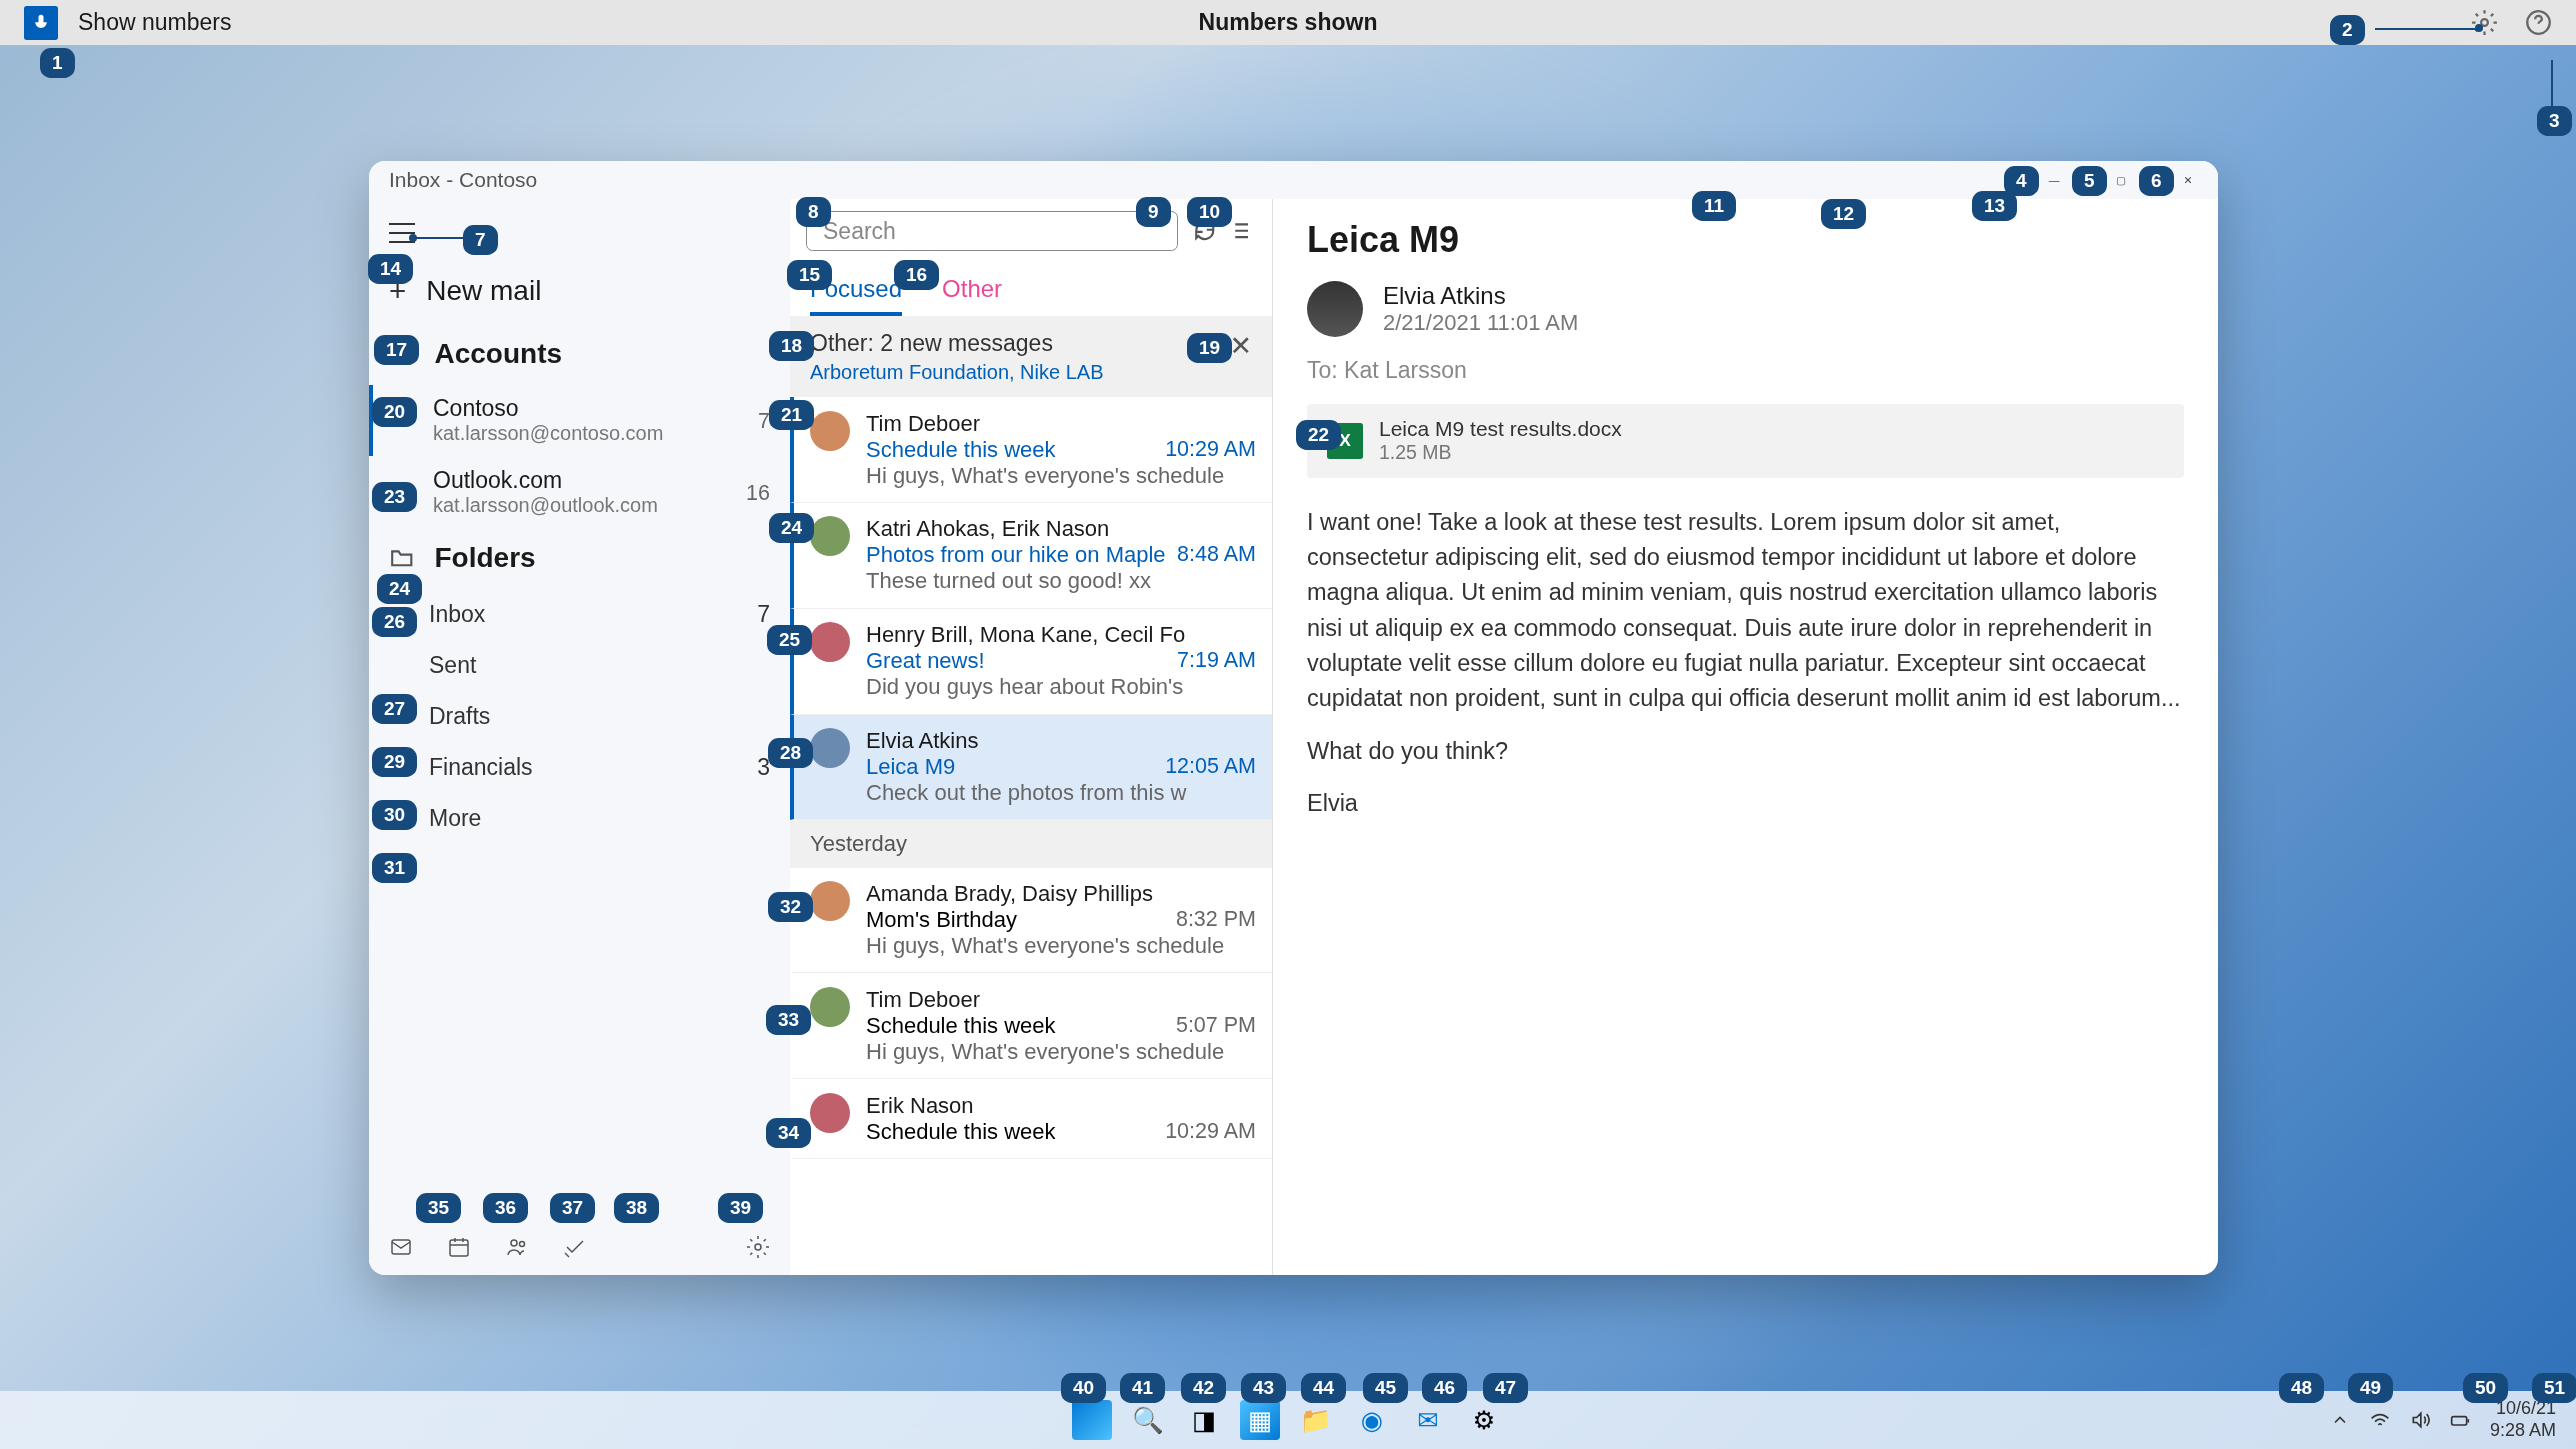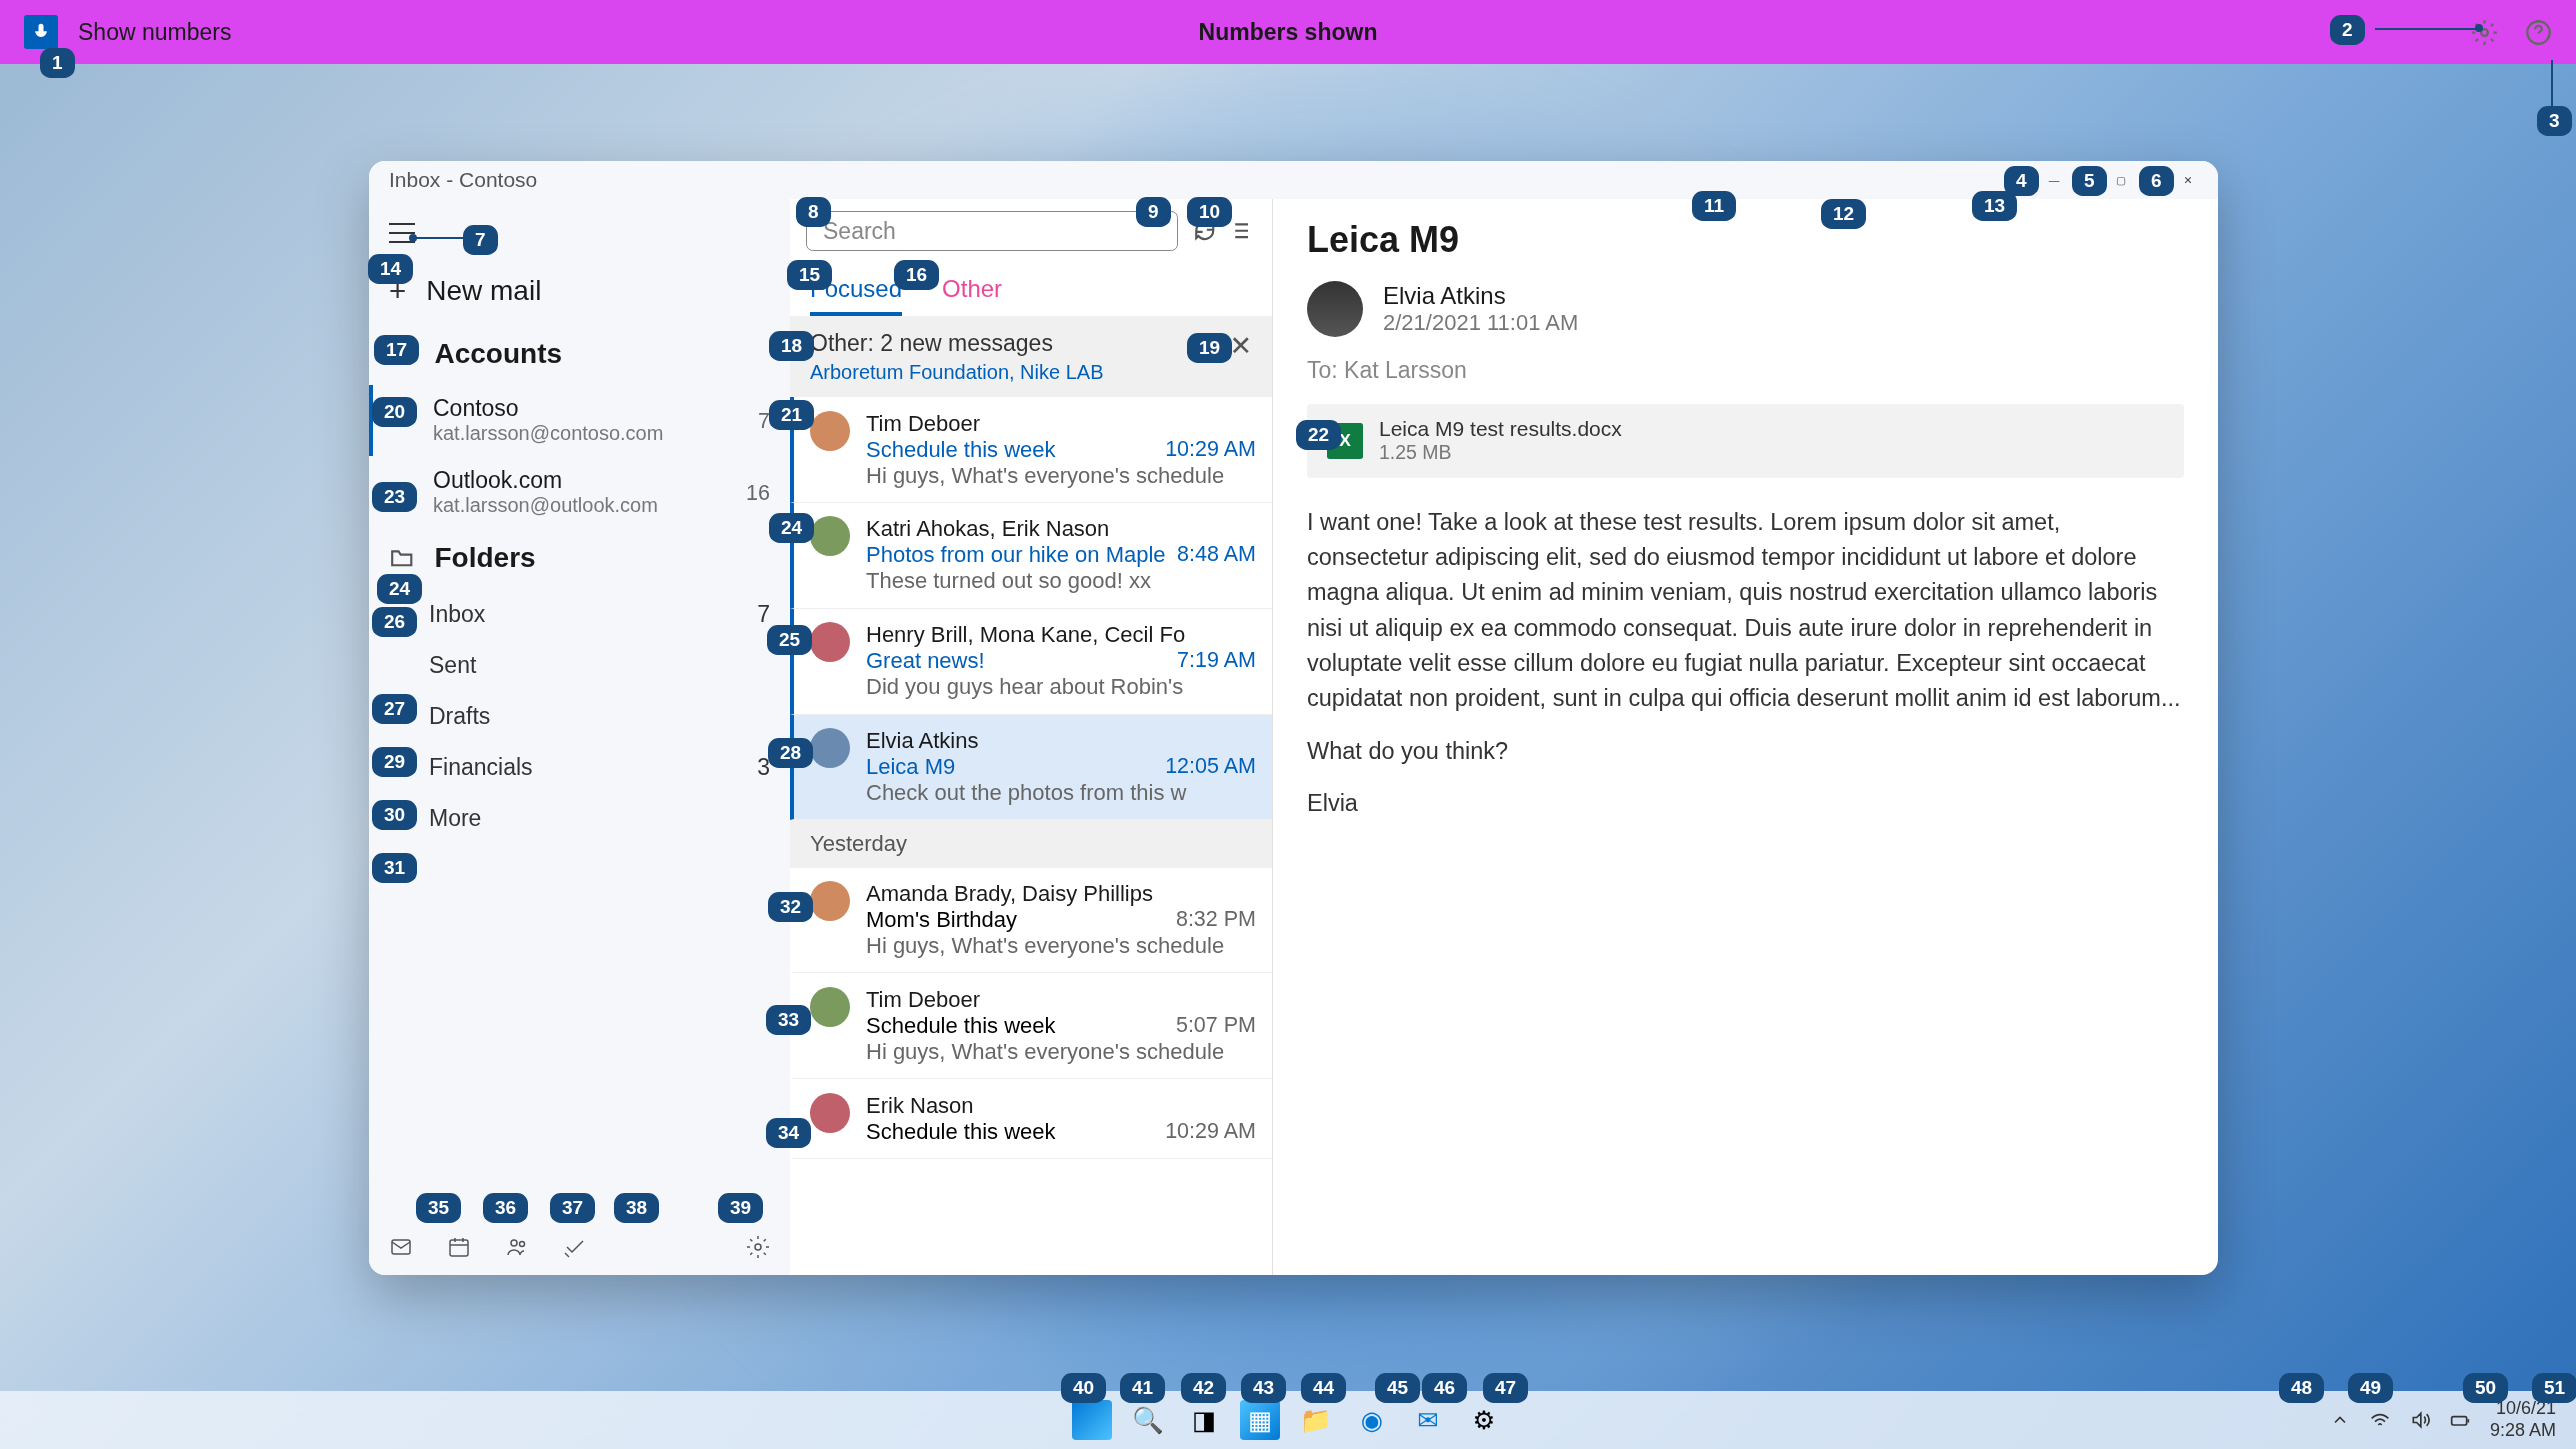"Show numbers" .topbar { background: #d946ef -> #e5e5e5; height: 64px -> 45px }
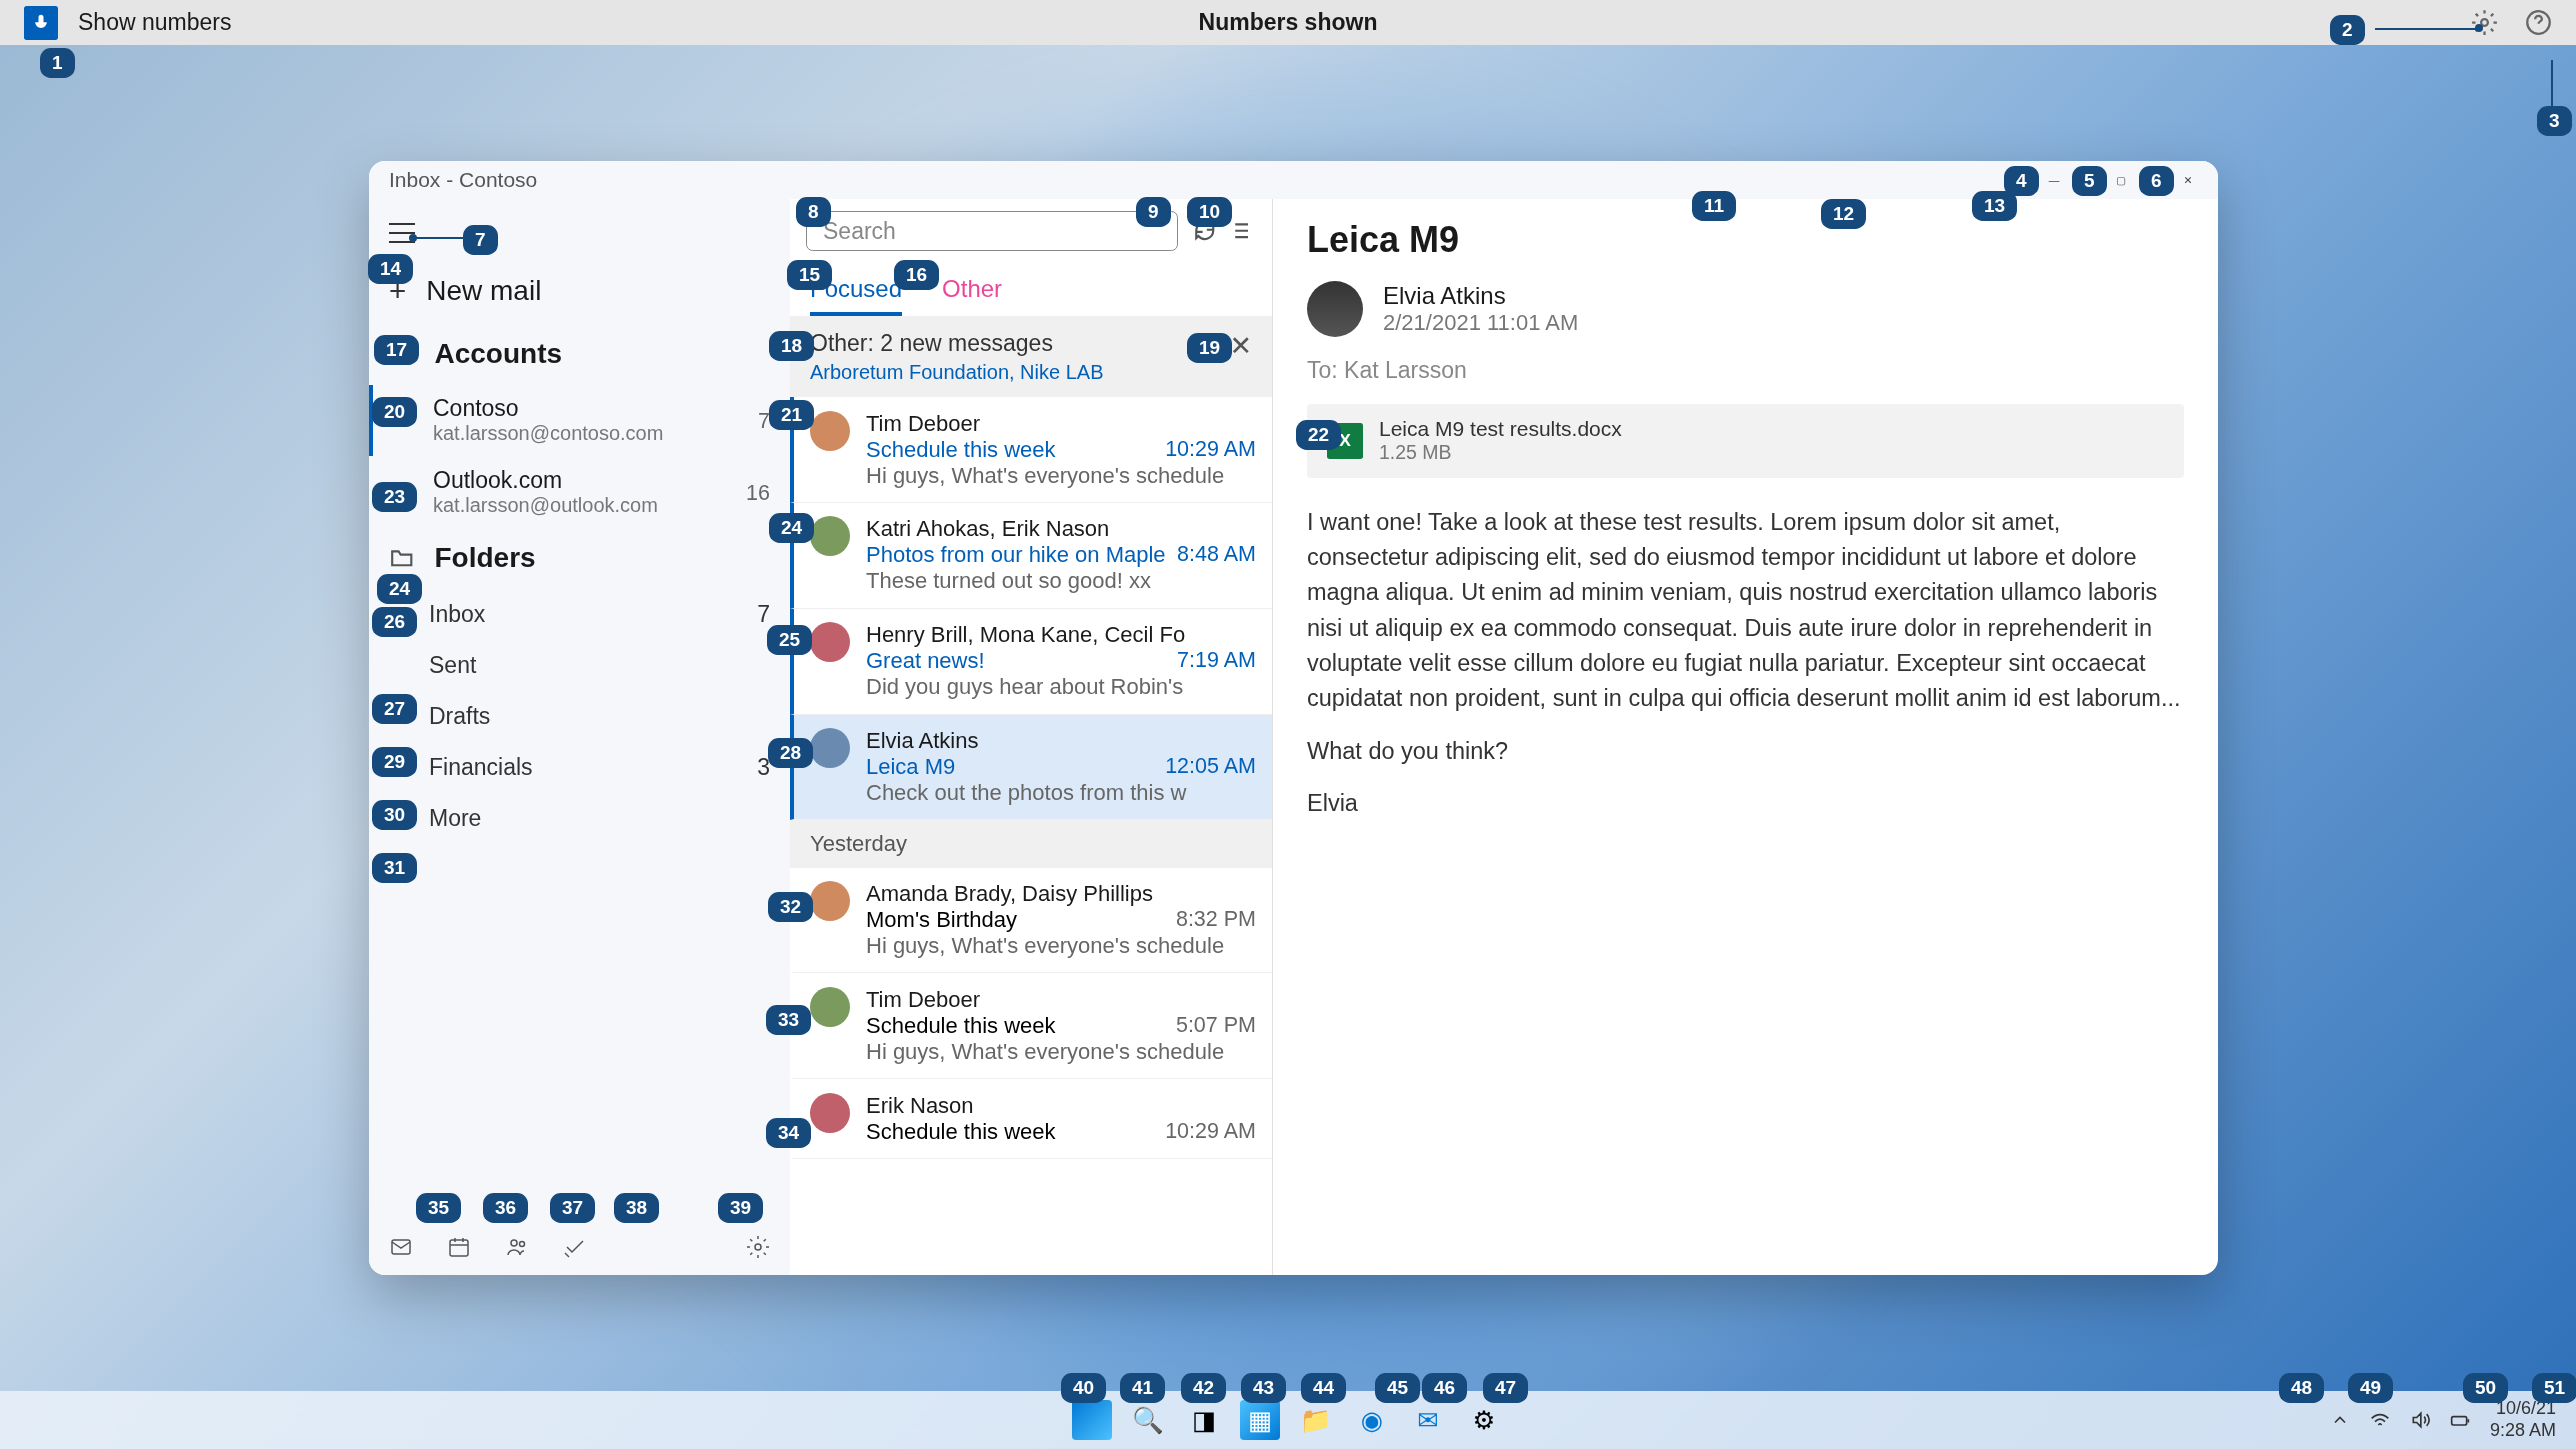"45" div.badge { margin-left: 12px -> none }
